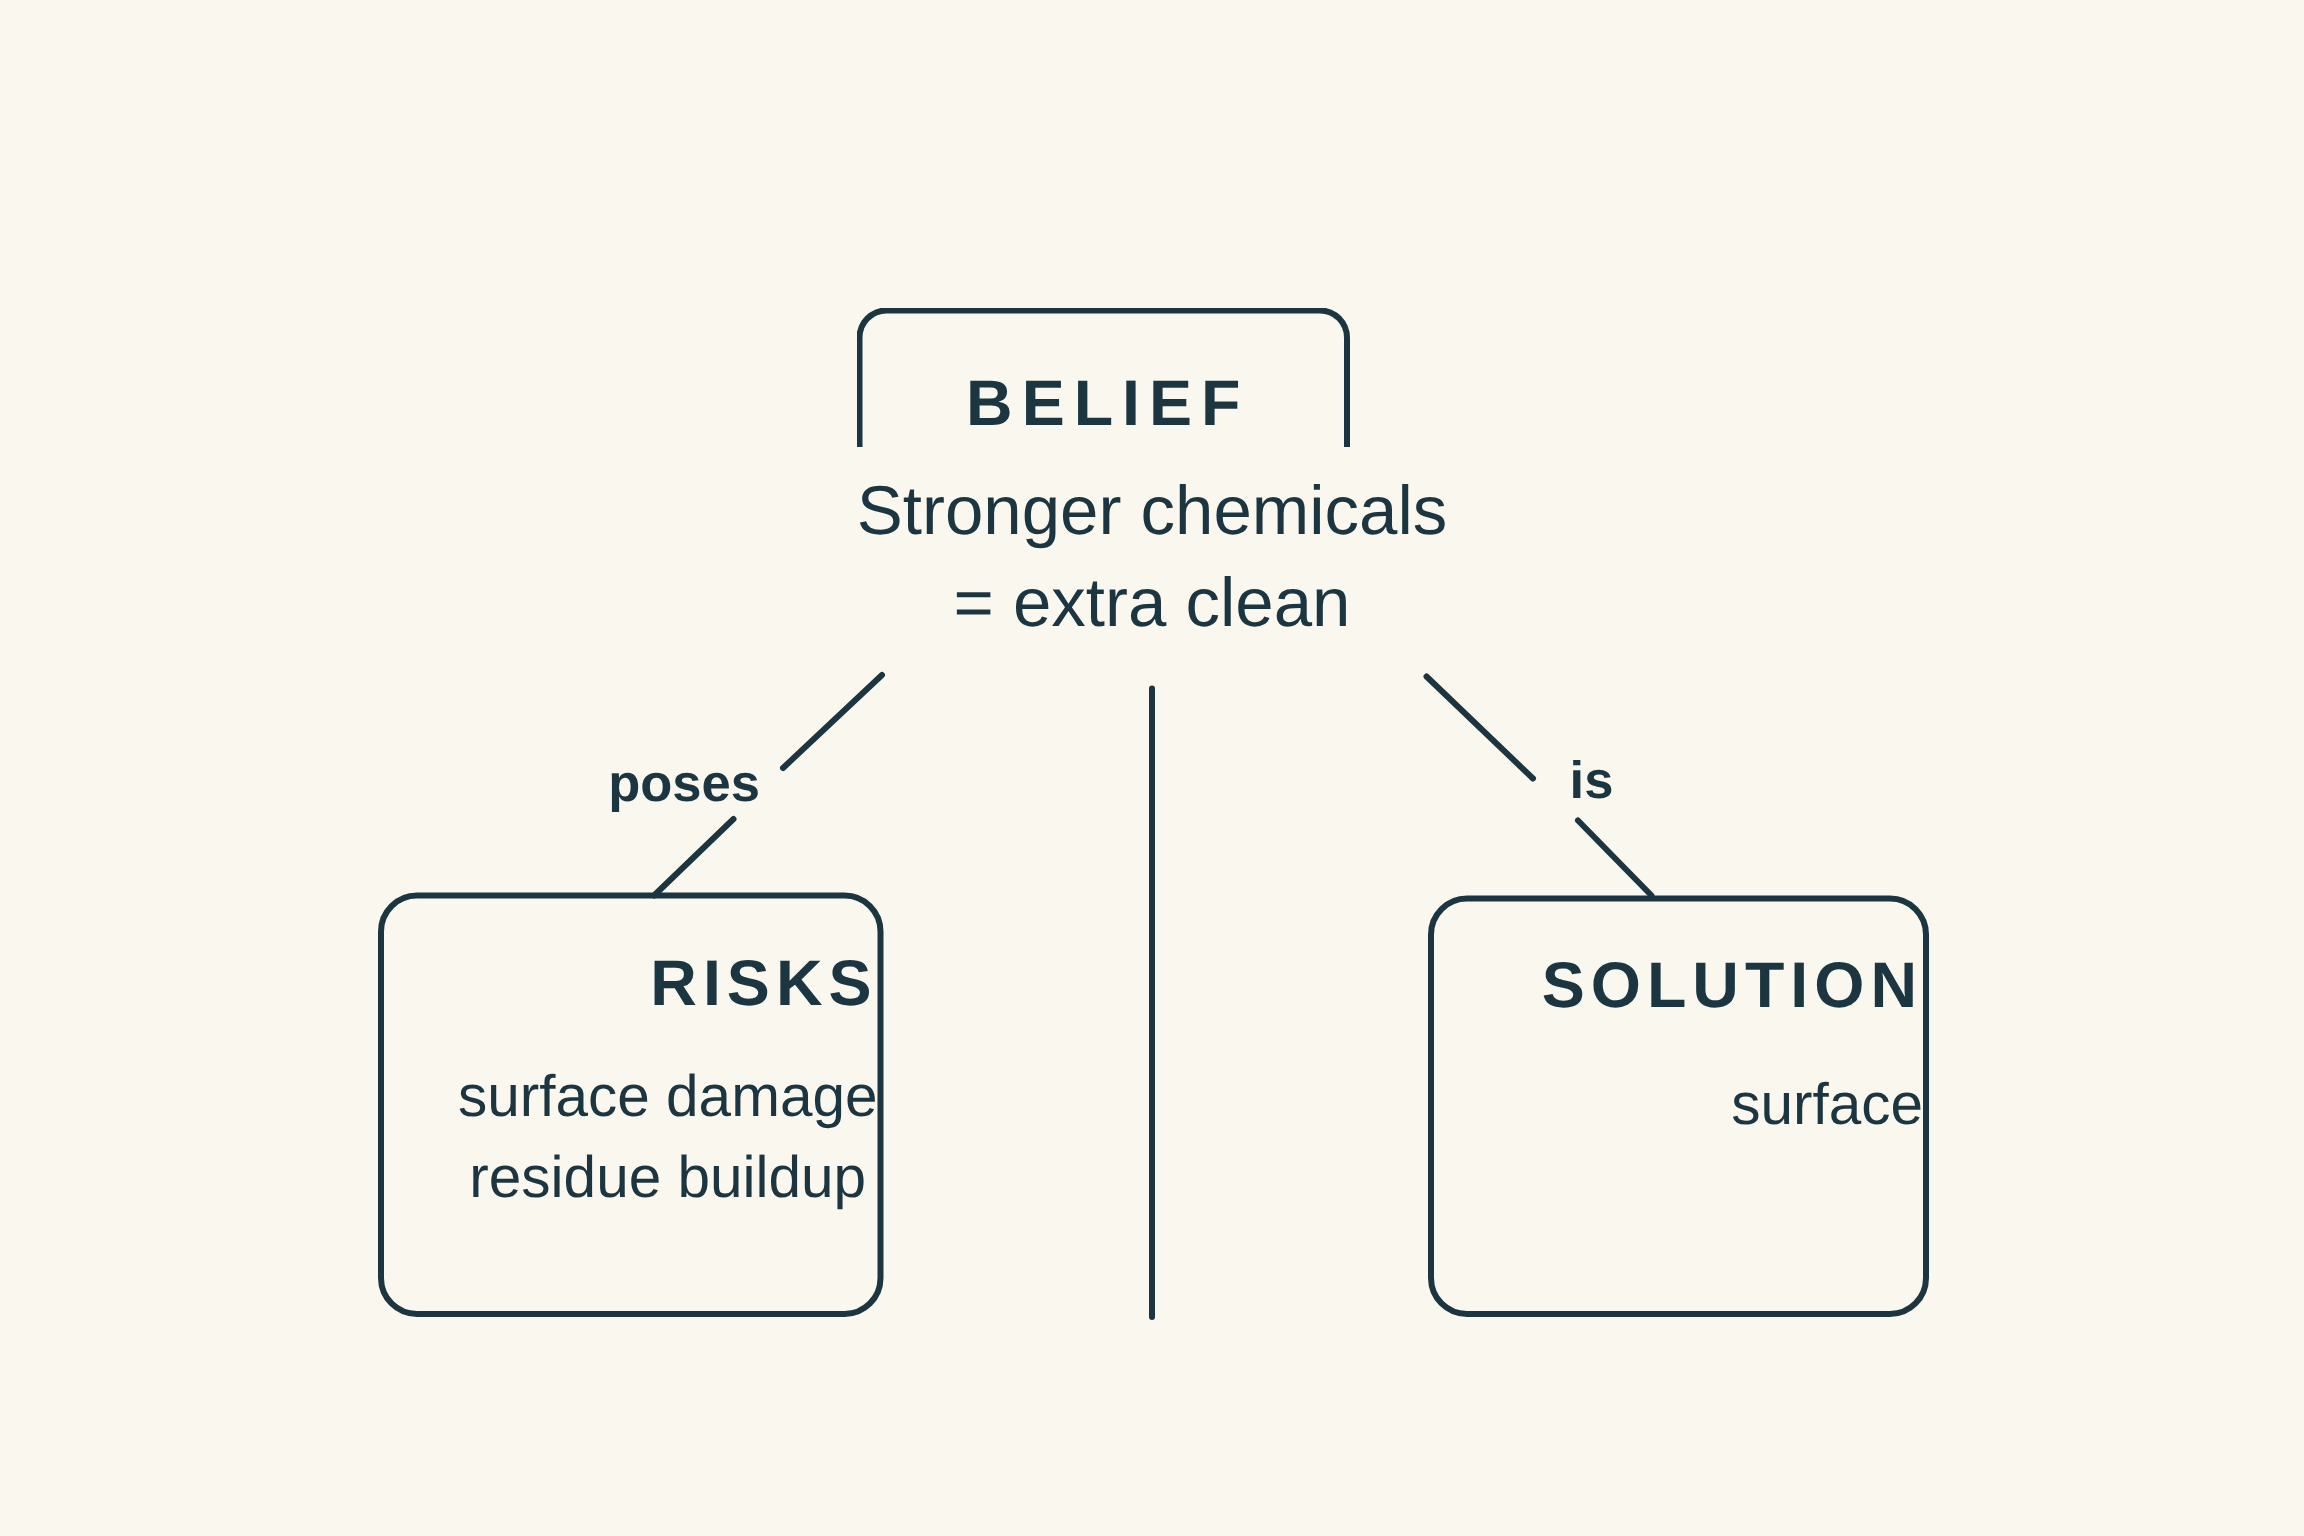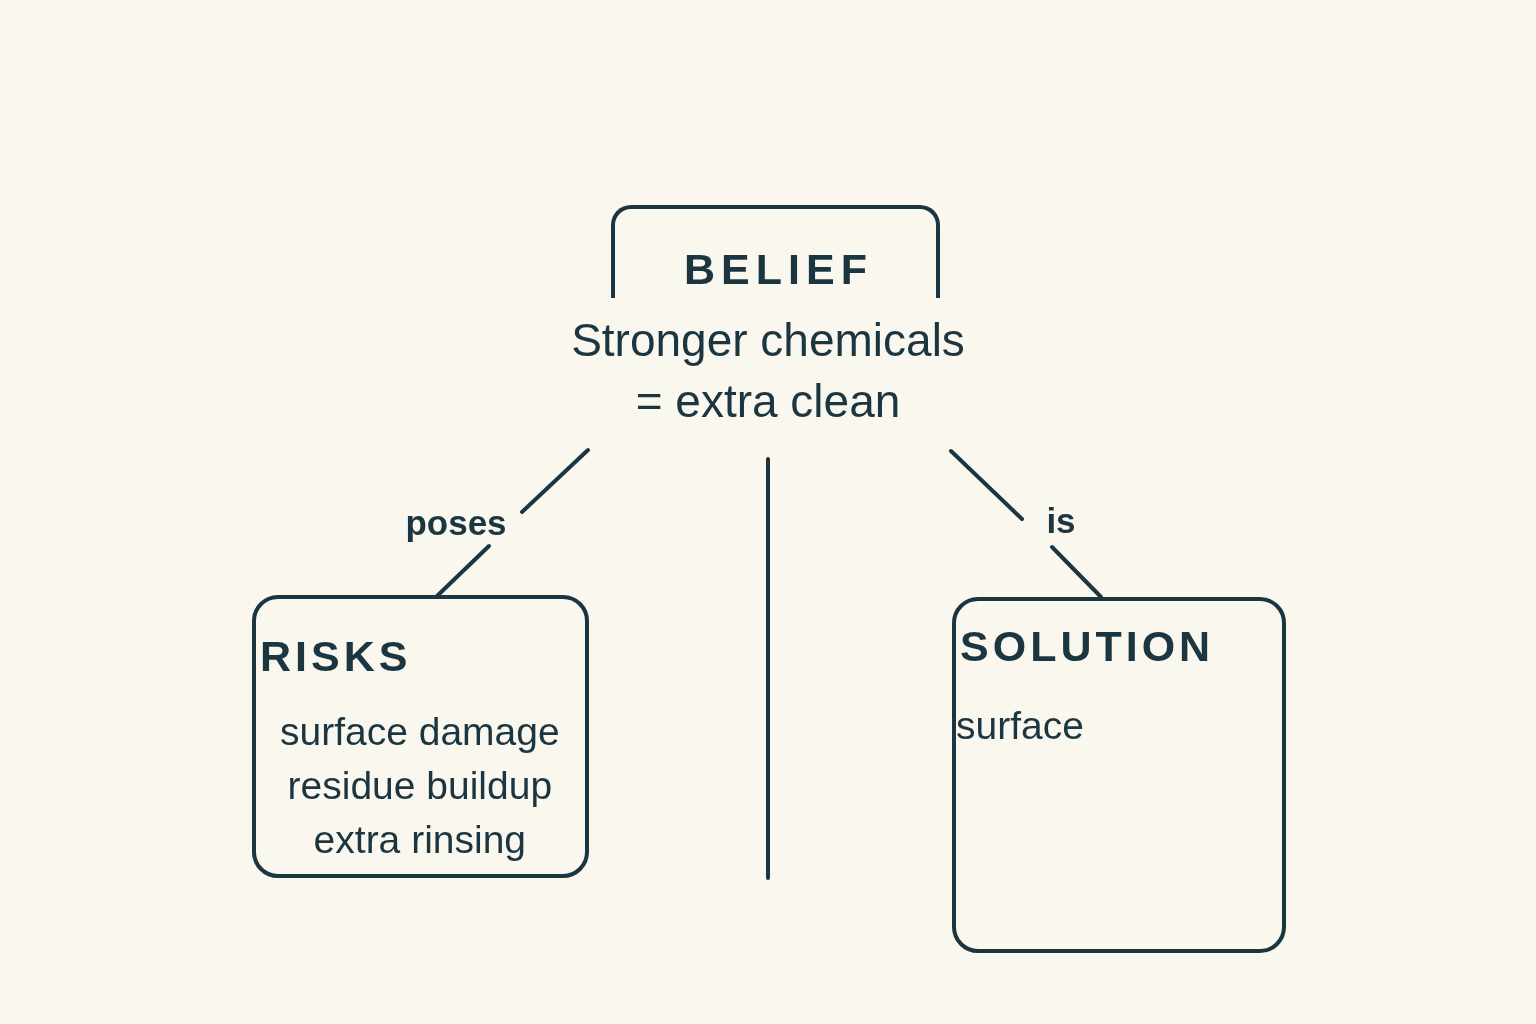"BELIEF" .belief-box { left: 611px -> 571px }
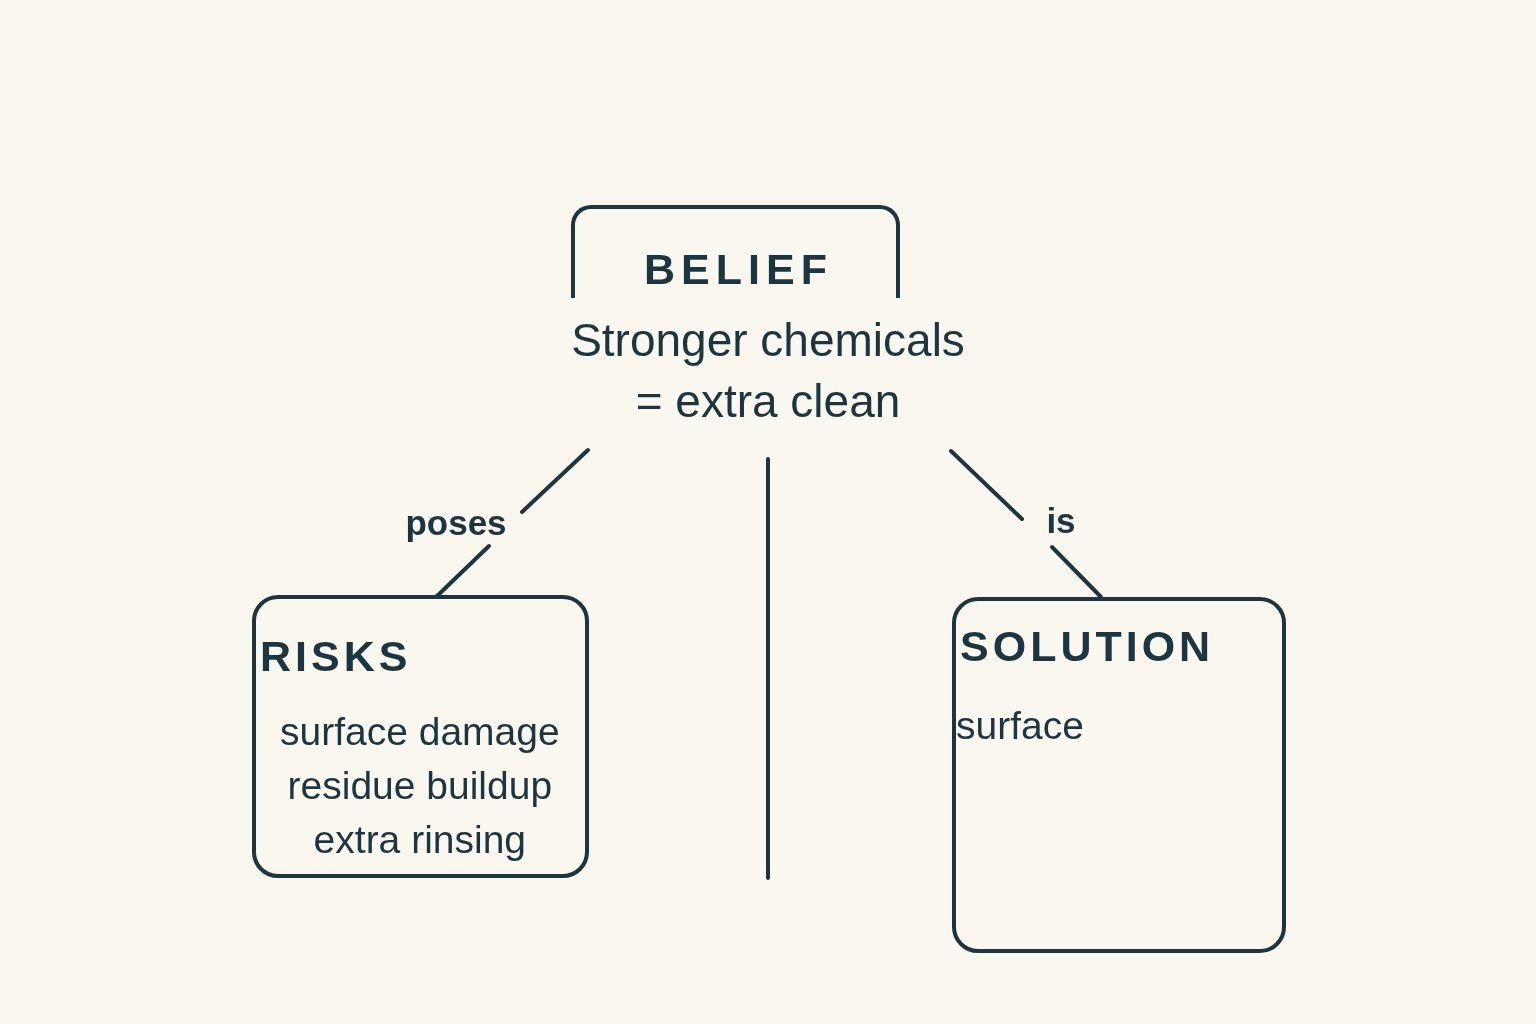"RISKS" .node-box { align-items: flex-start -> flex-end }
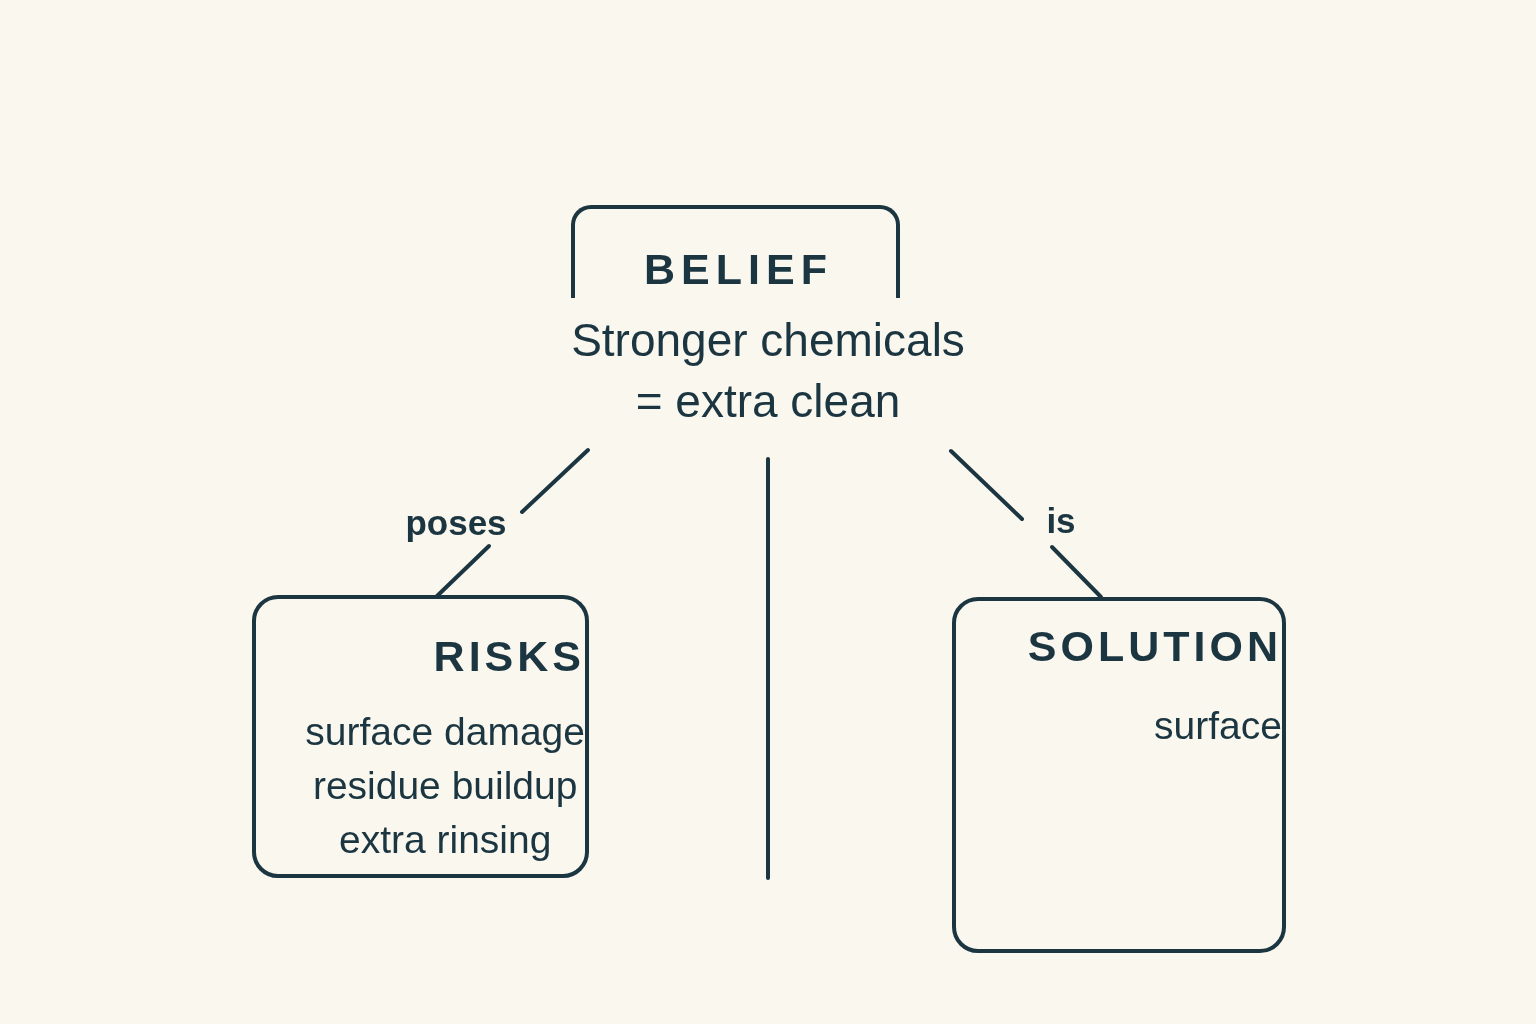"SOLUTION" .solution-box { height: 356px -> 281px; padding-top: 20px -> 31px }
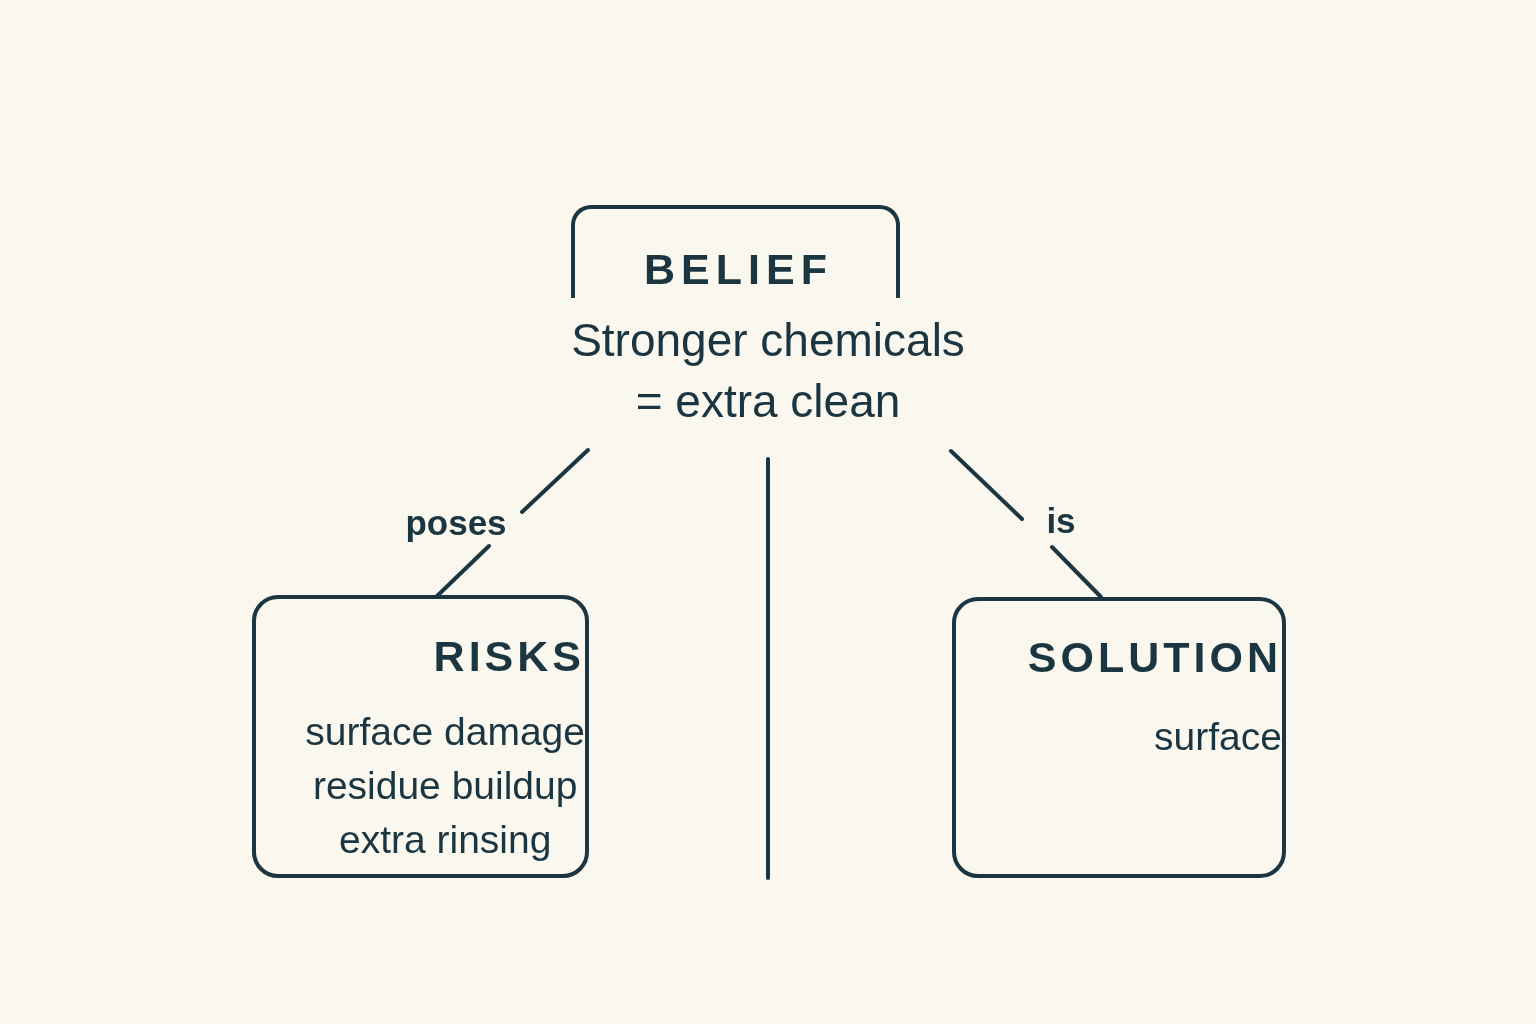"extra rinsing" li { html: <li>extra rinsing</li> -> none }
